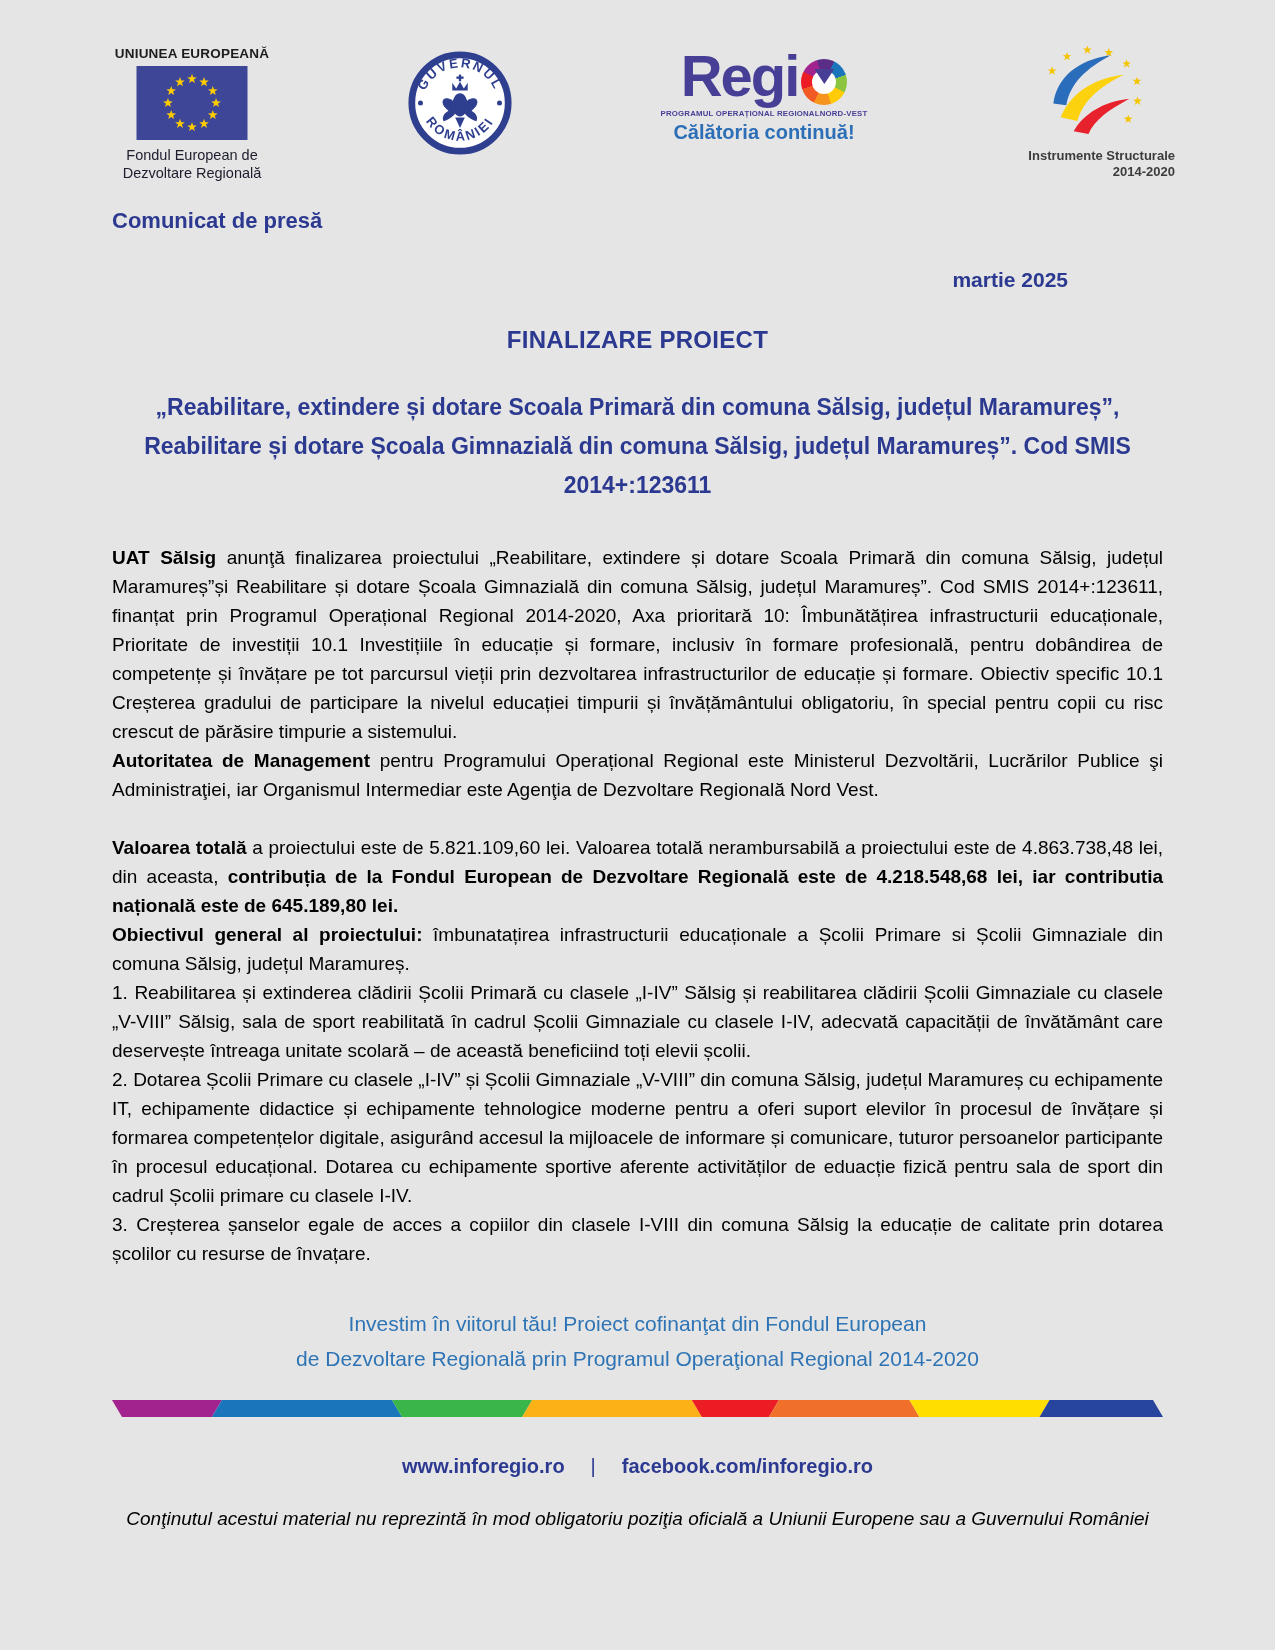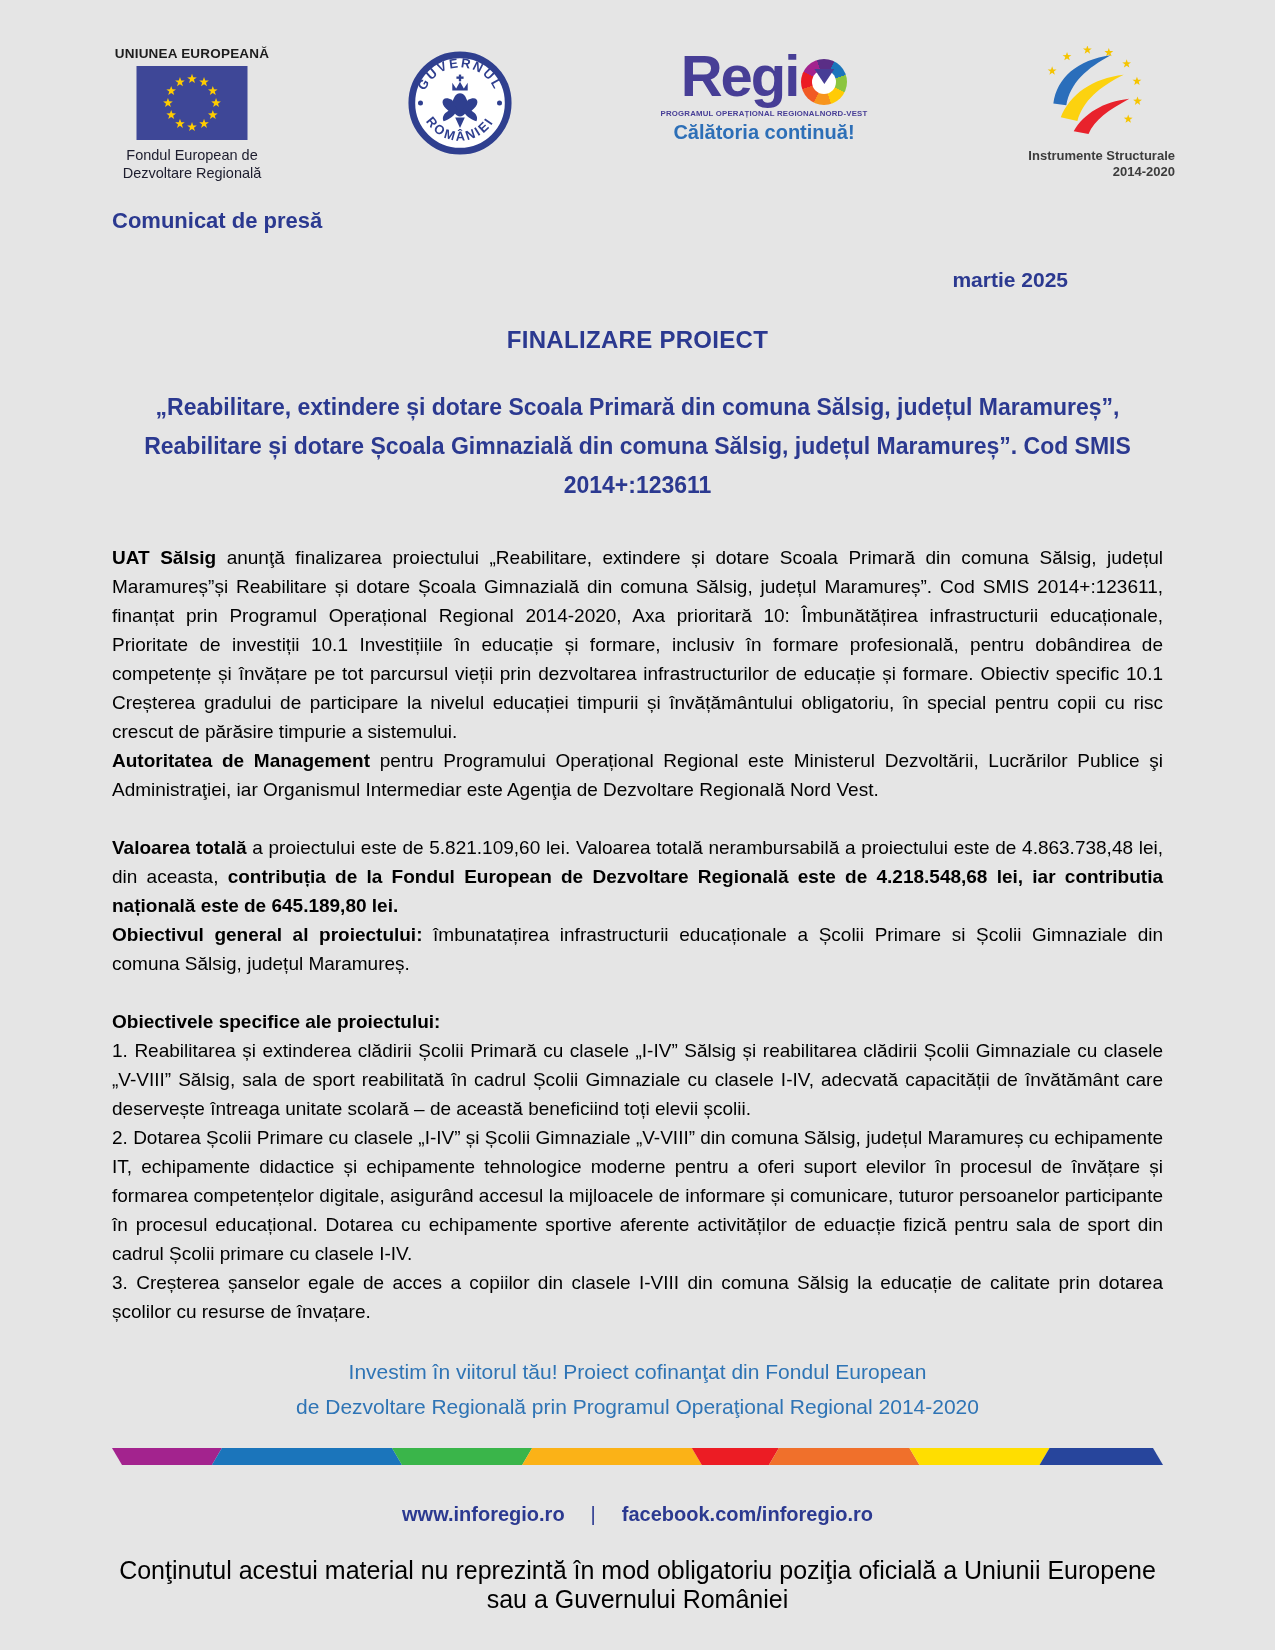"Obiectivele specifice ale proiectului:" p.para { html: <p><strong>Obiectivele specifice ale proiectului:</strong></p> -> none }
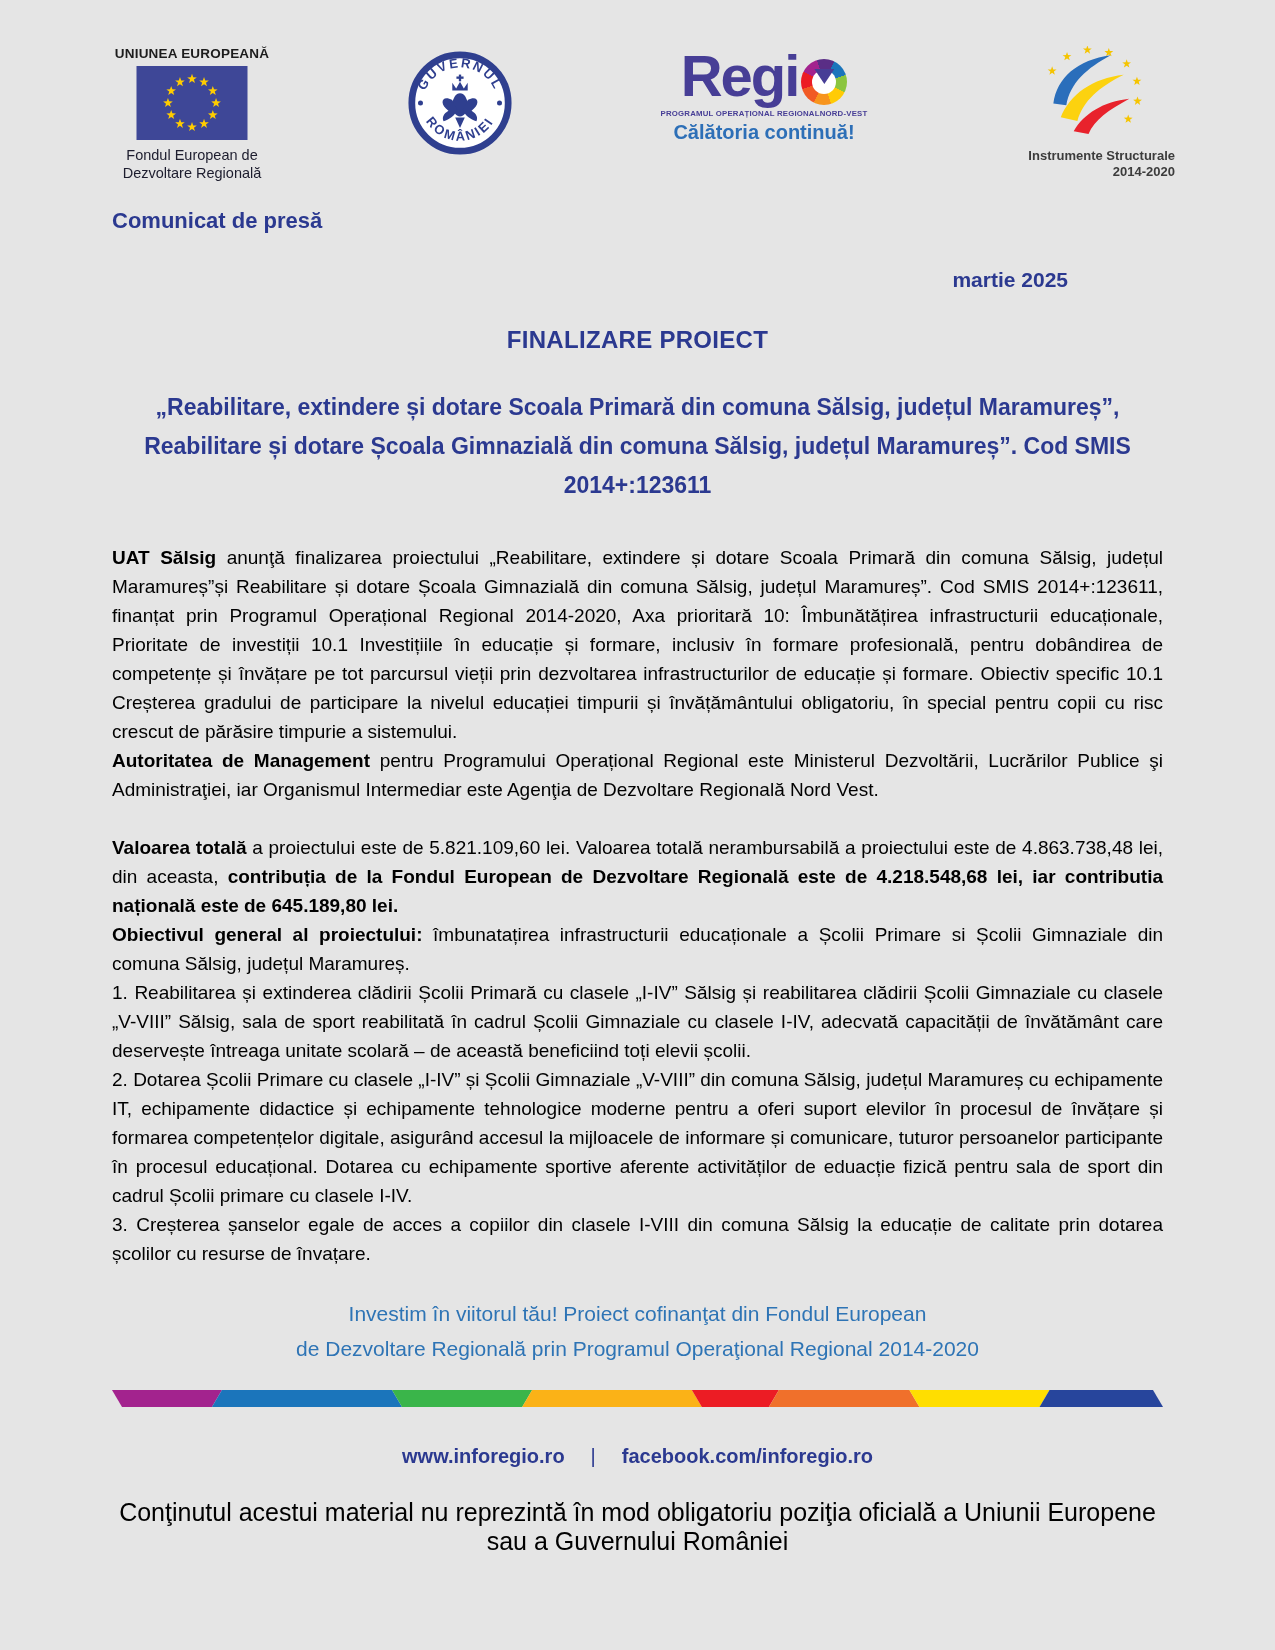"Investim în viitorul tău! Proiect" .invest { margin-top: 28px -> 38px }
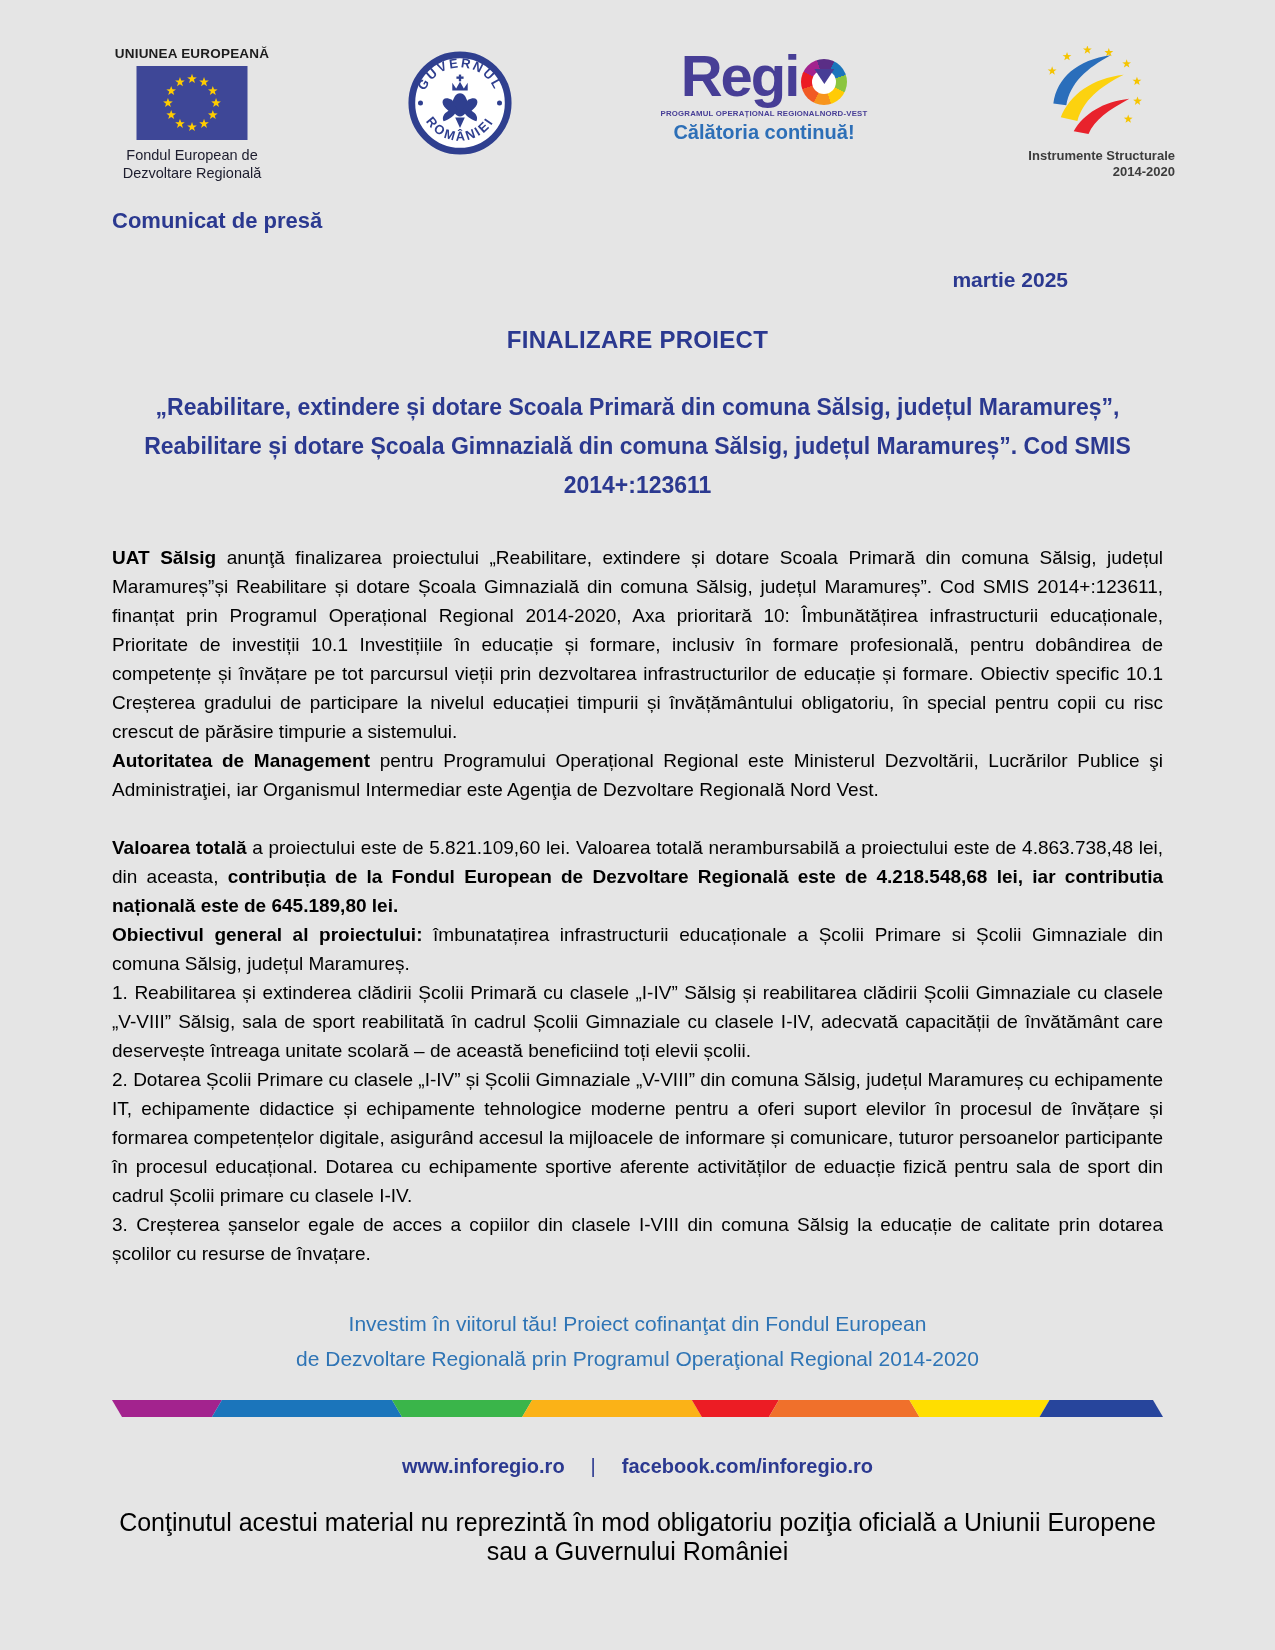"Conţinutul acestui material nu" .disclaimer { font-size: 25px -> 19px; font-style: none -> italic }
